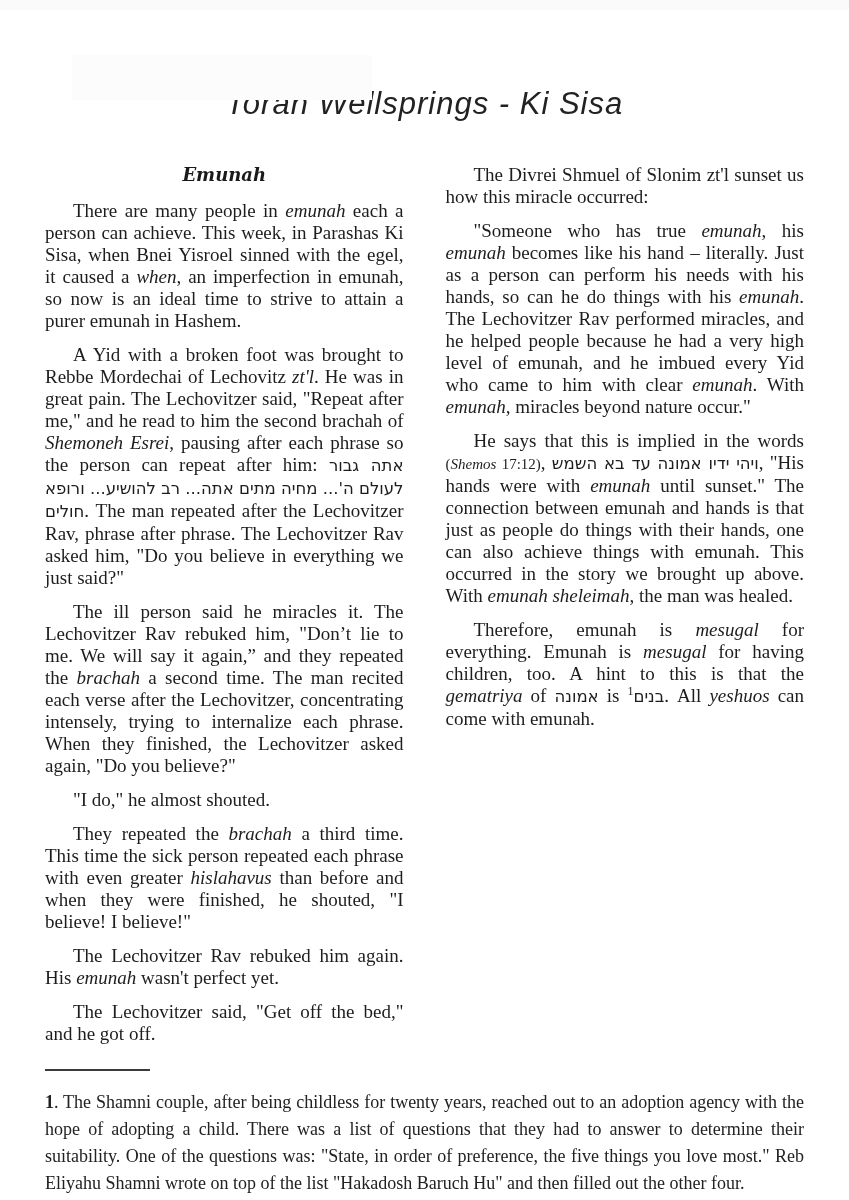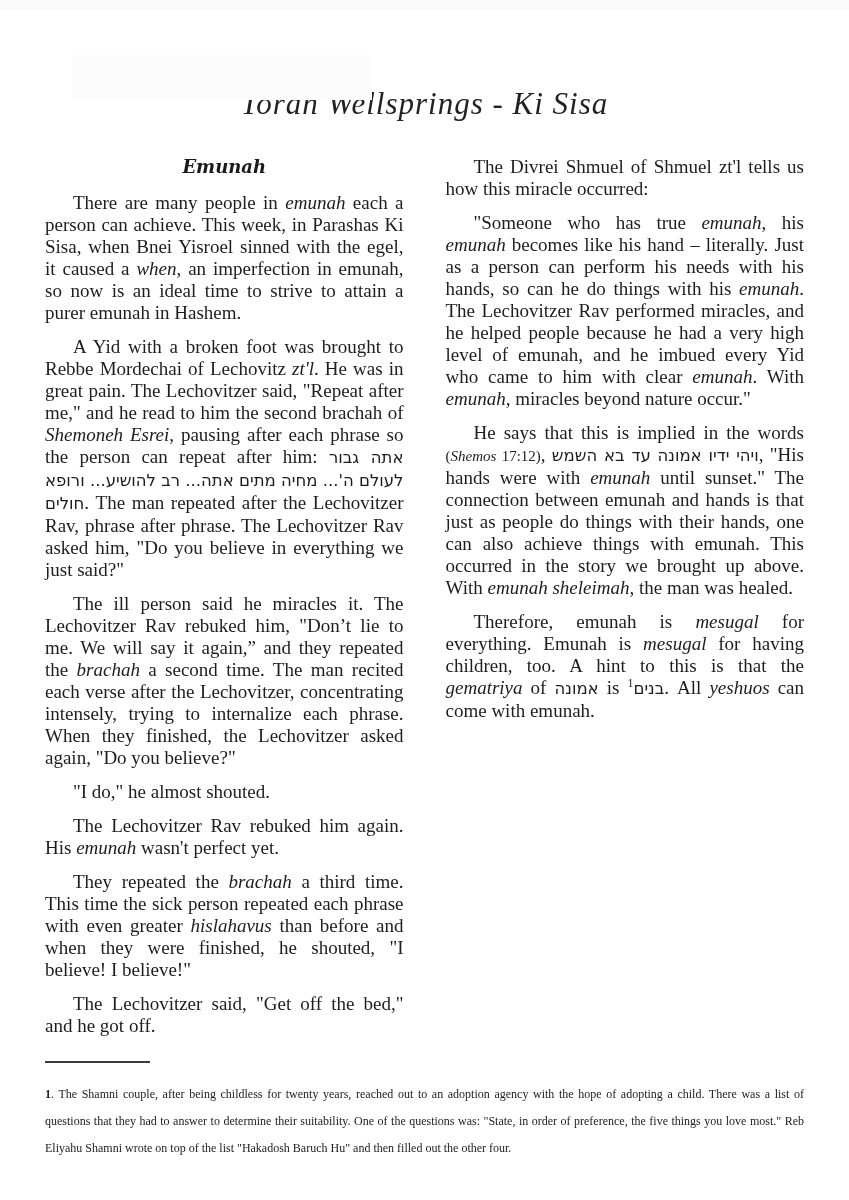"Torah Wellsprings - Ki Sisa" .title { font-family: Liberation Serif, serif -> Liberation Sans, sans-serif }
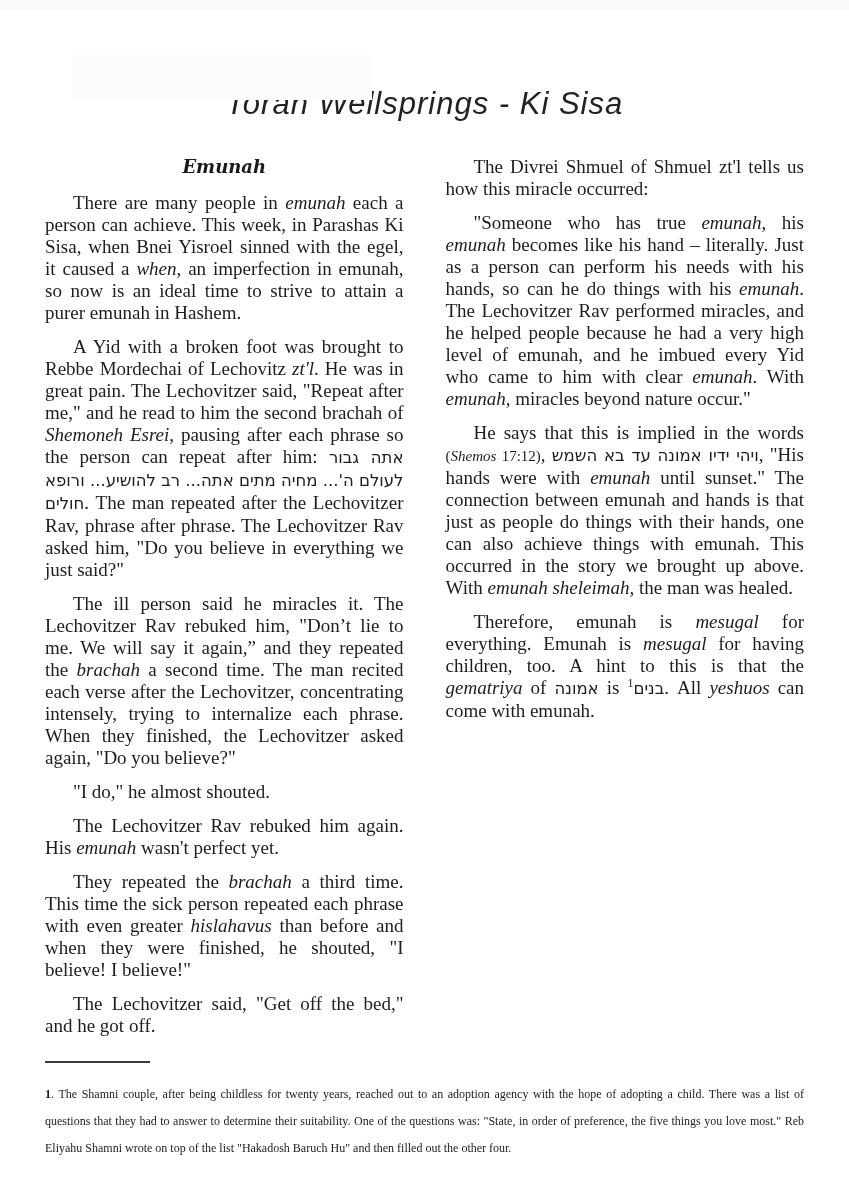"Emunah" .columns { margin-top: 32px -> 40px }
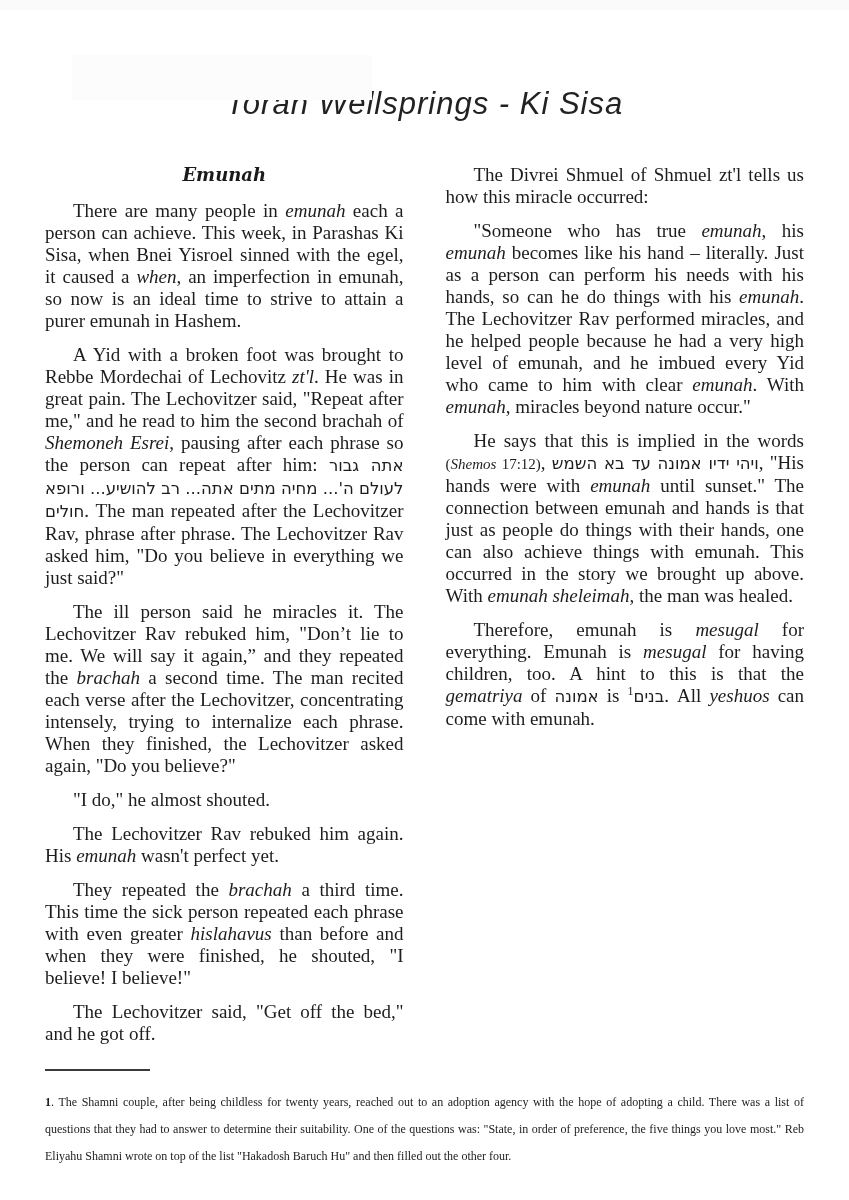"The Divrei Shmuel of Shmuel" span { text: Shmuel zt'l tells -> Slonim zt'l sunset }
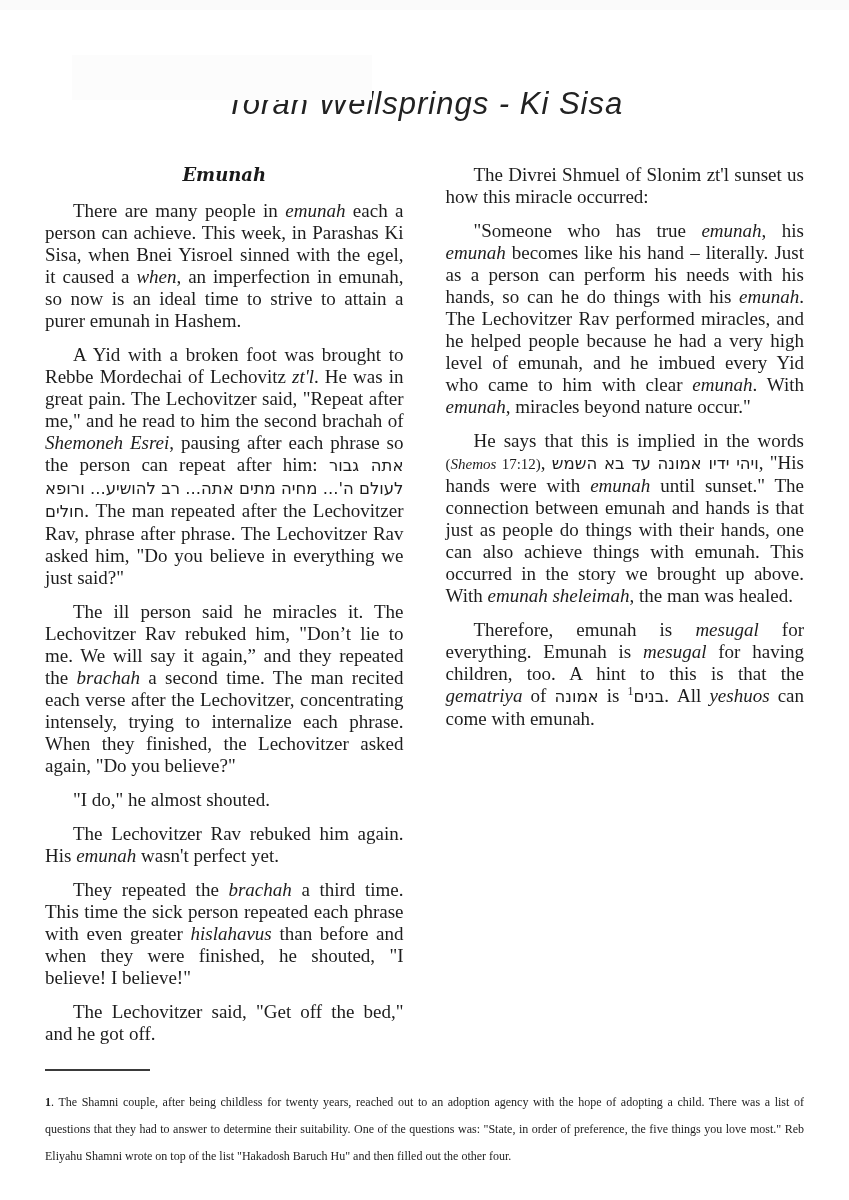"The Lechovitzer Rav rebuked him" p { order: before "They repeated the brachah a" -> after "They repeated the brachah a" }
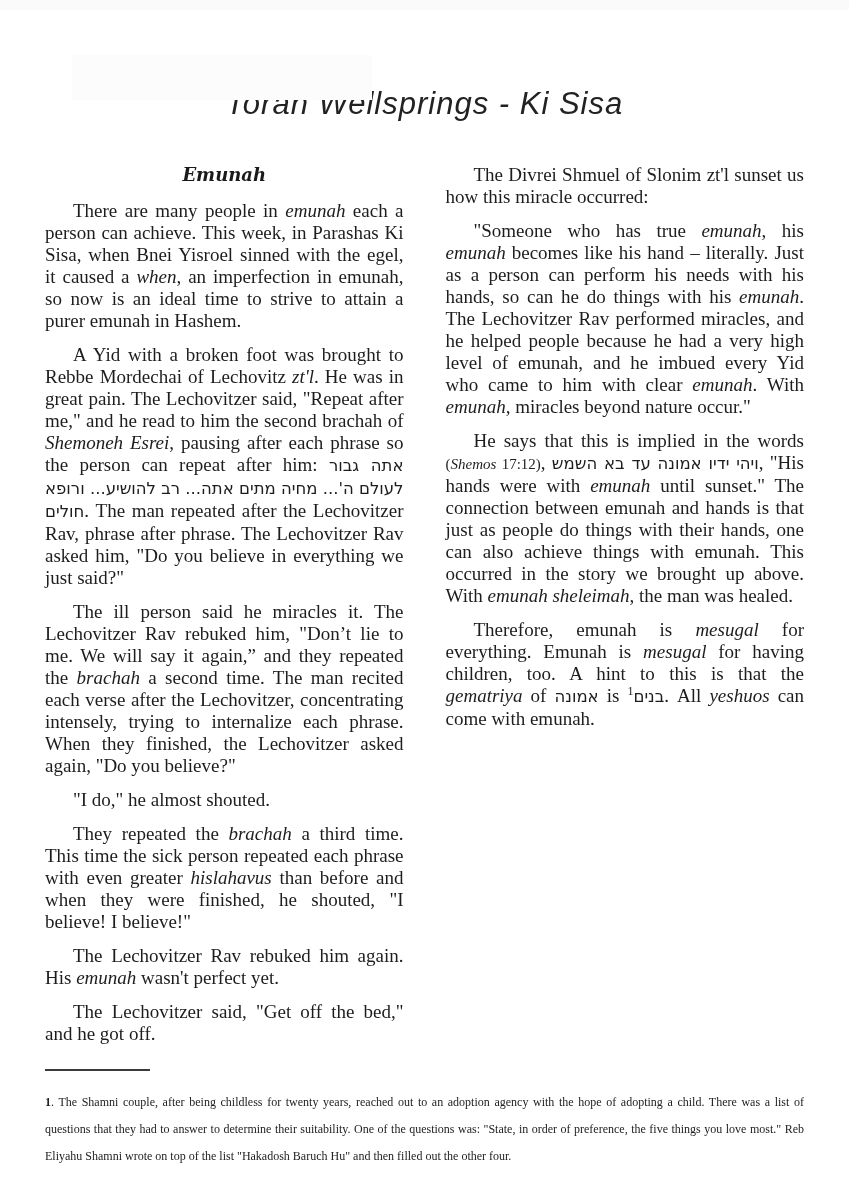"1. The Shamni couple, after" .footnote { font-size: 12px -> 18px }
